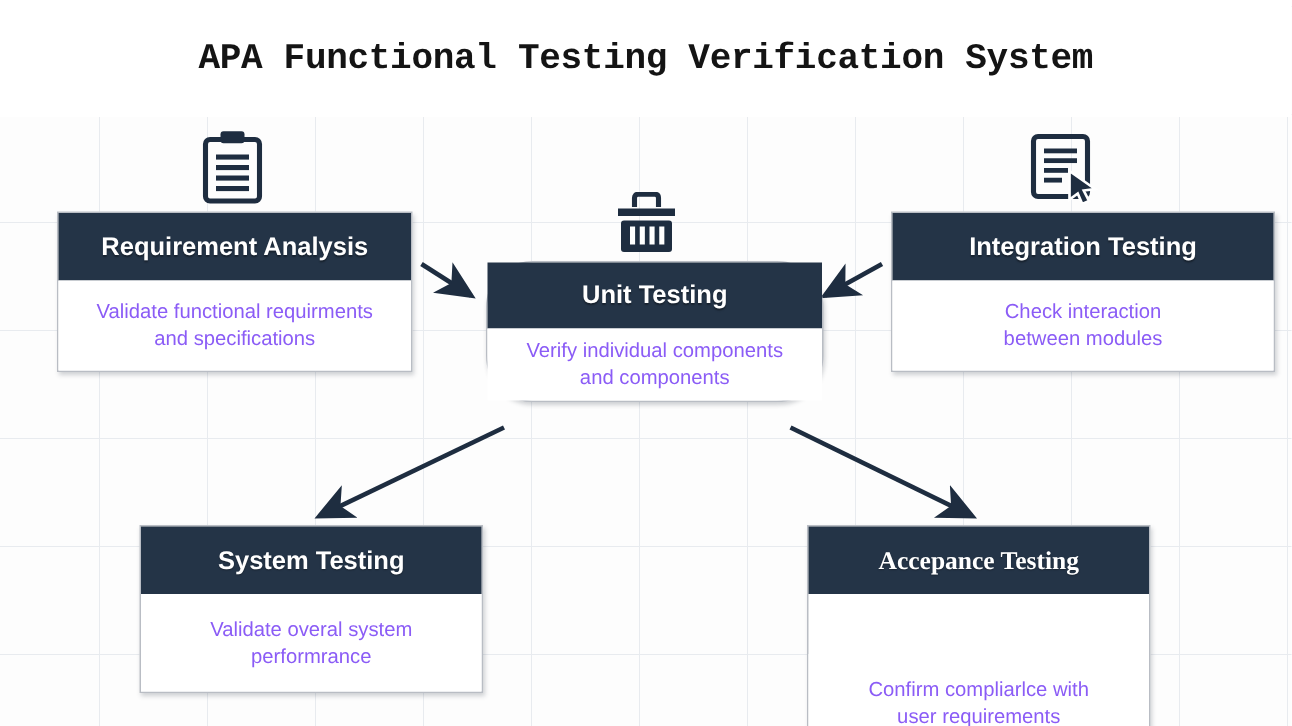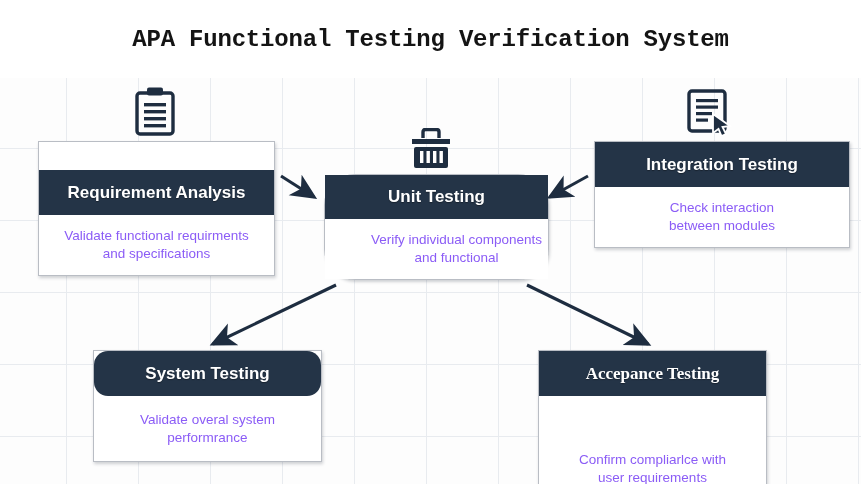"Requirement Analysis" #node-requirement .hdr { margin-top: 28px -> none }
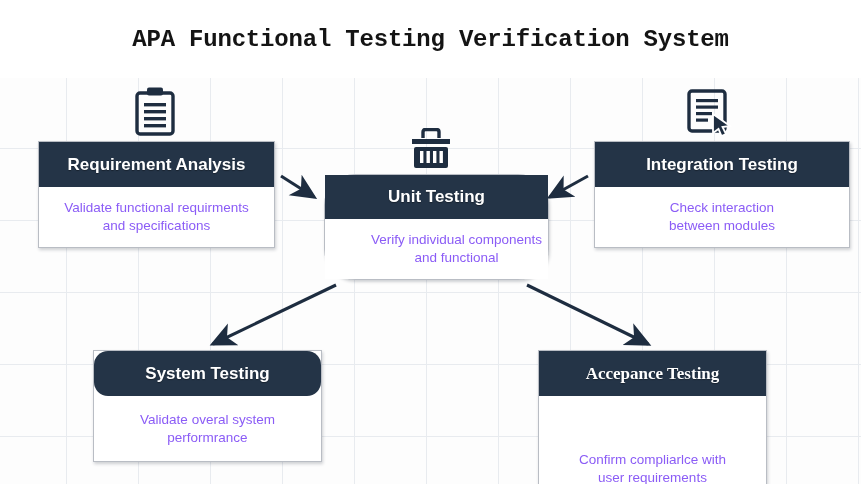"Verify individual components" #node-unit .body { height: 60px -> 48px; justify-content: flex-end -> none }
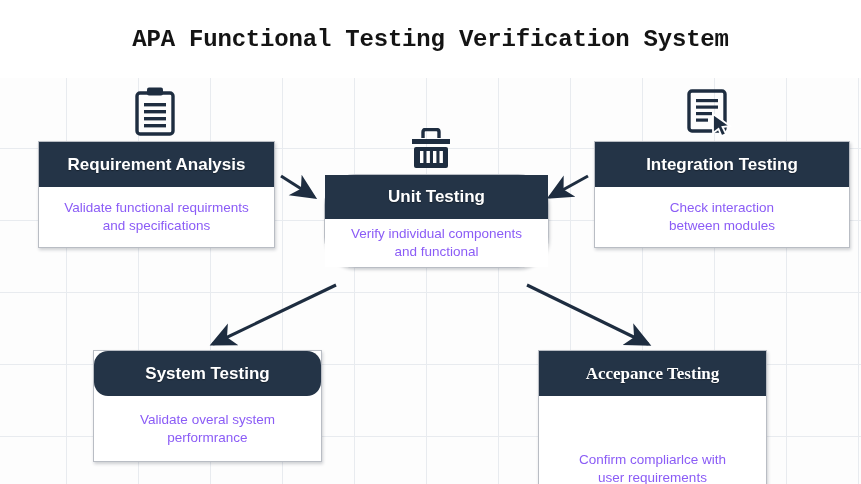"and functional" span { text: functional -> components }
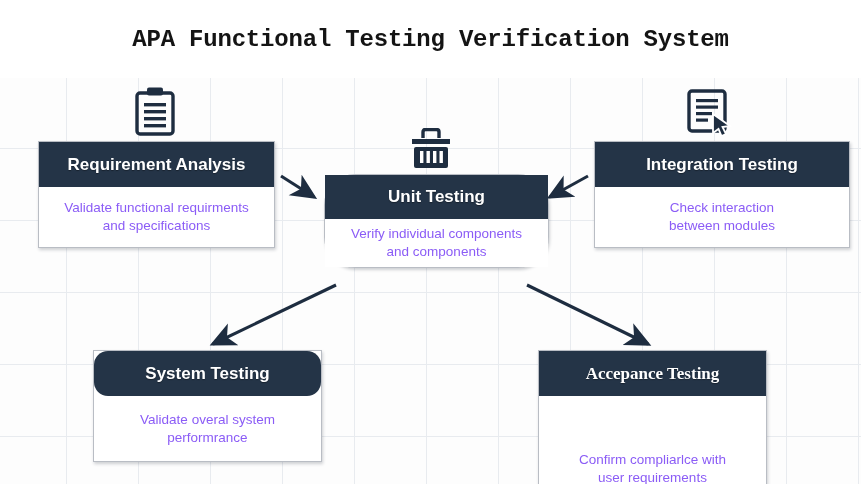"System Testing" #node-system .hdr { border-radius: 14px -> none }
